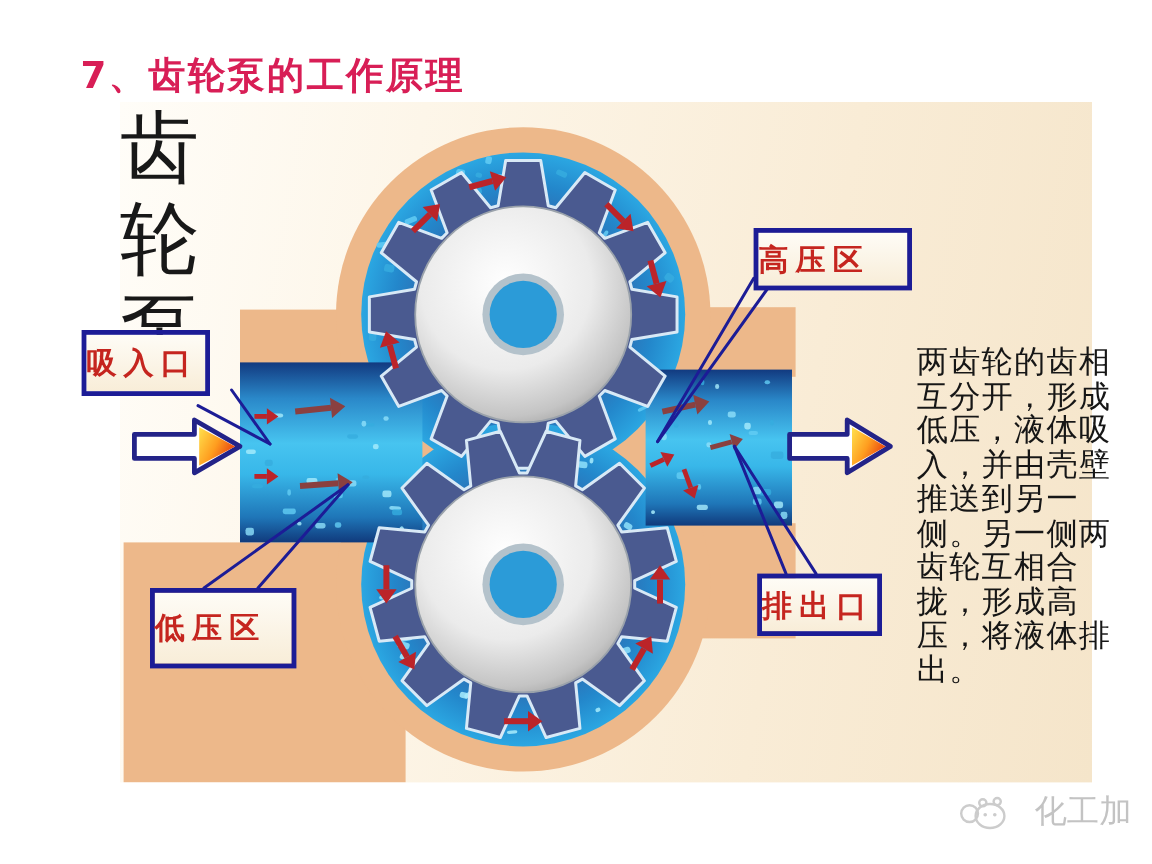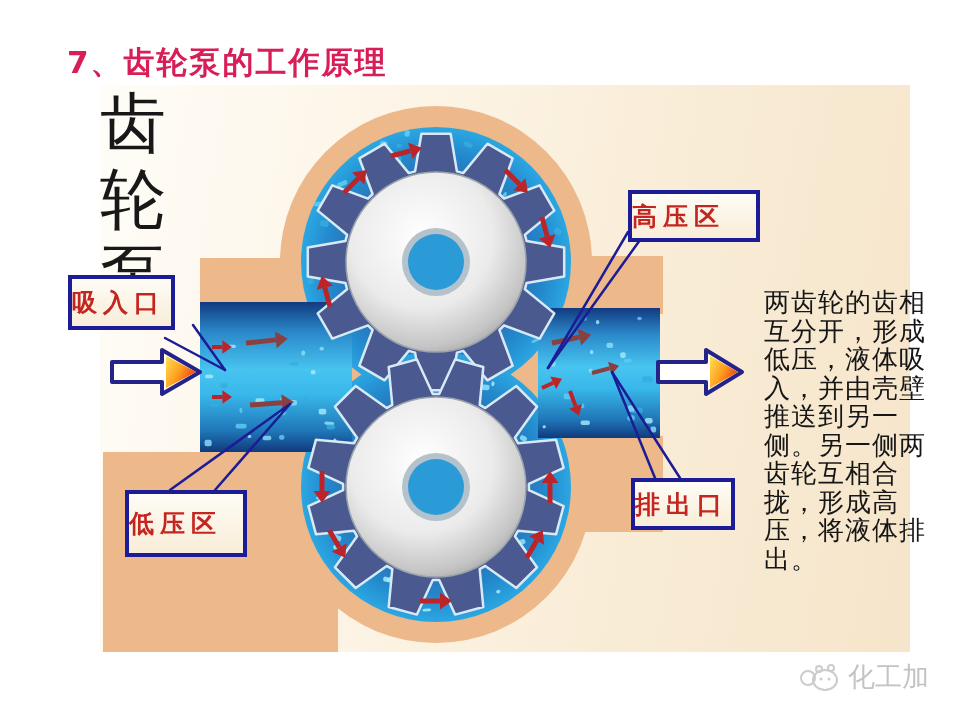"化工加" .watermark { align-items: center -> none; gap: 6px -> 20px }
